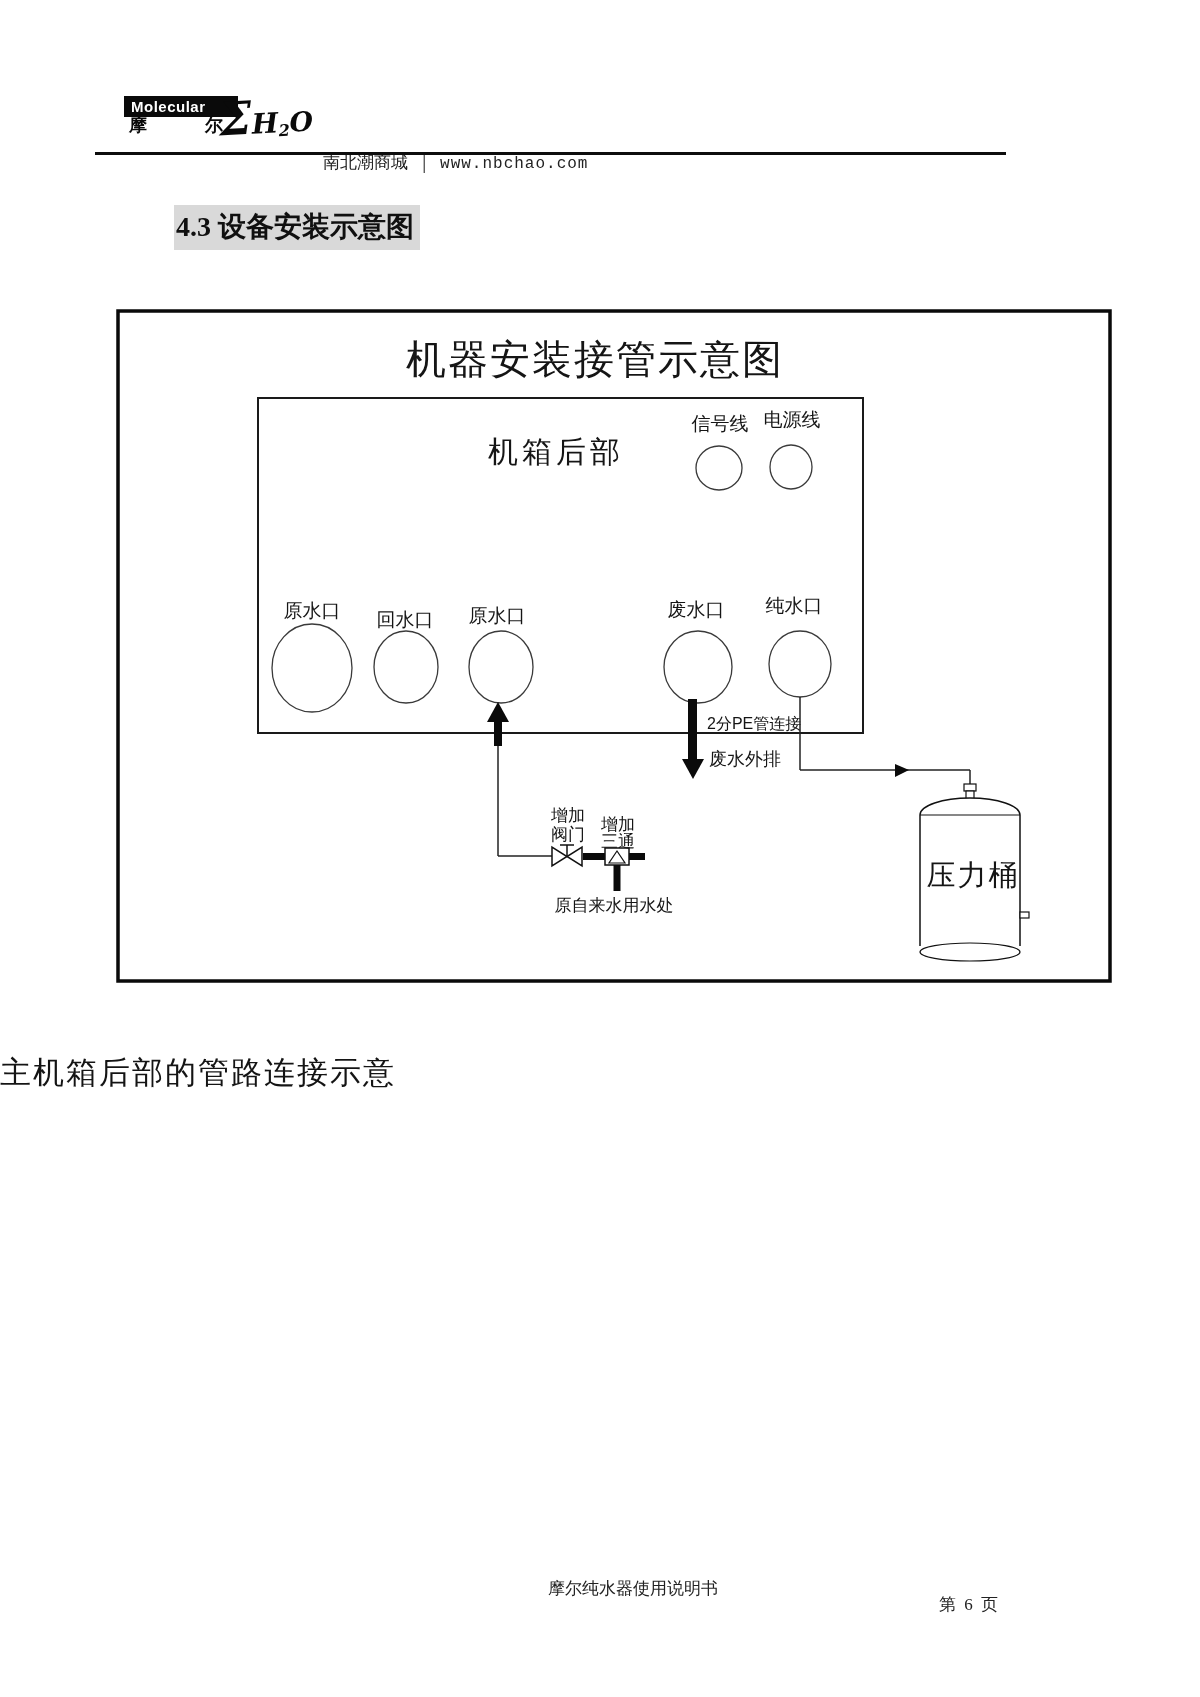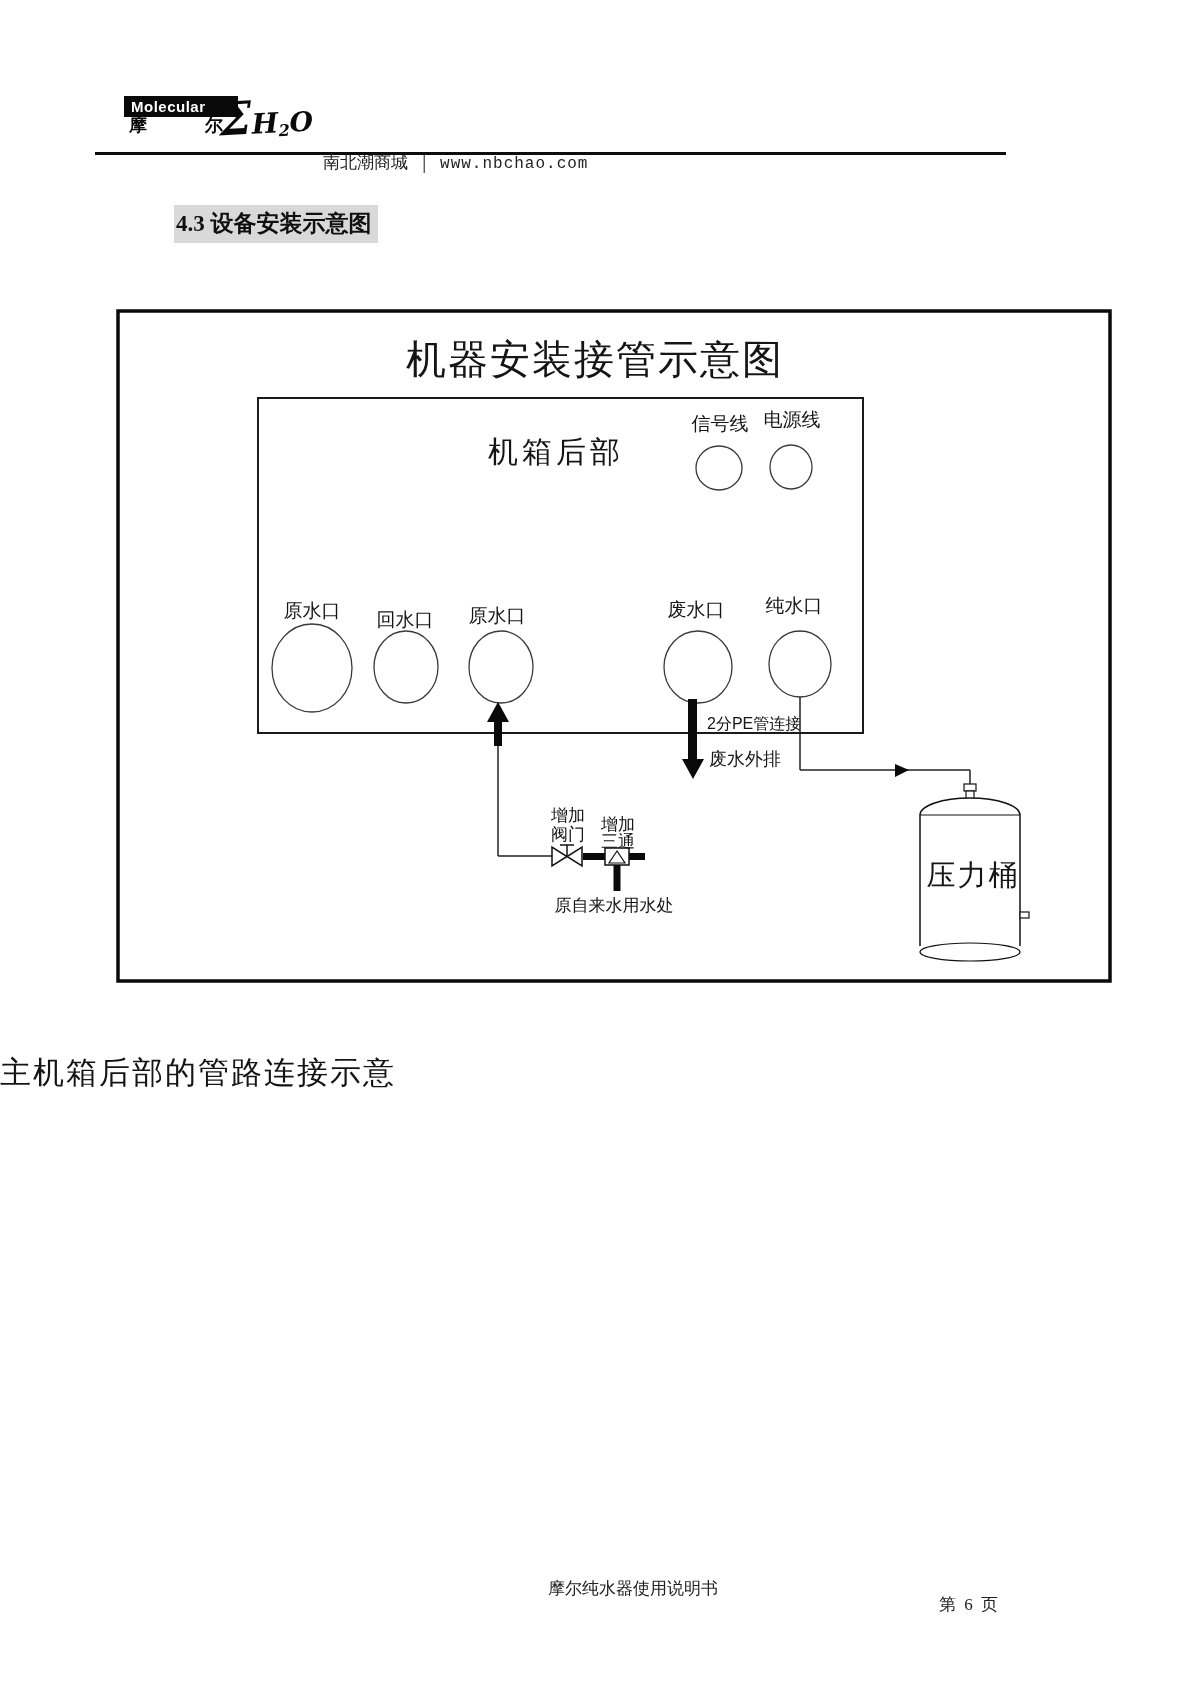"4.3 设备安装示意图" .section-heading { font-size: 23px -> 28px }
